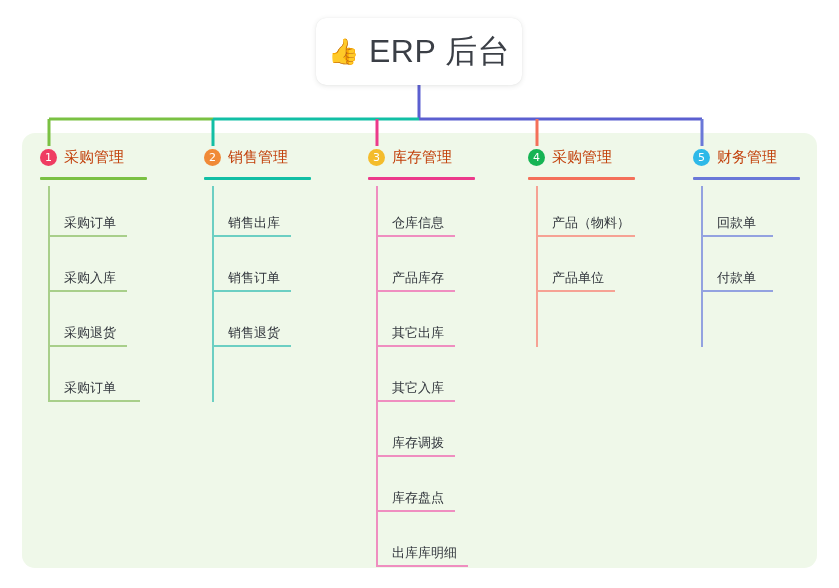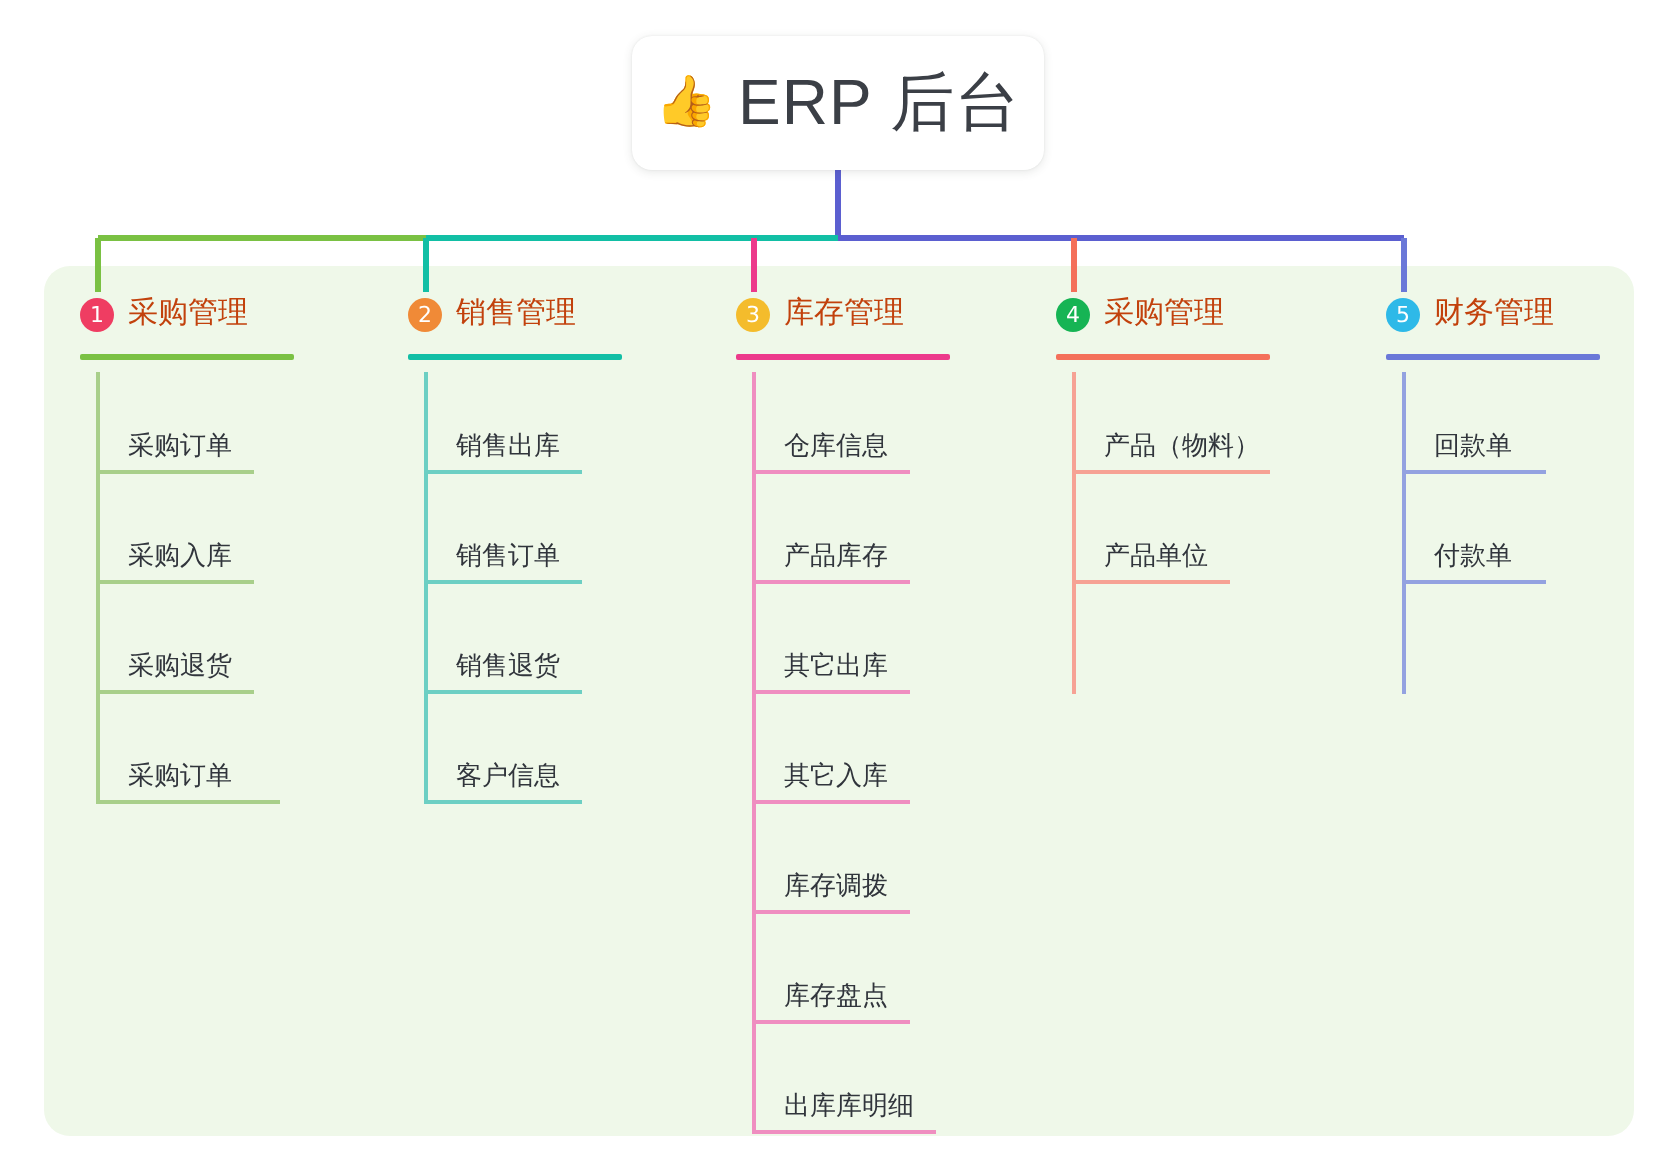"客户信息" div.item { html: <div> <span>客户信息</span> <div></div> </div> -> none }
